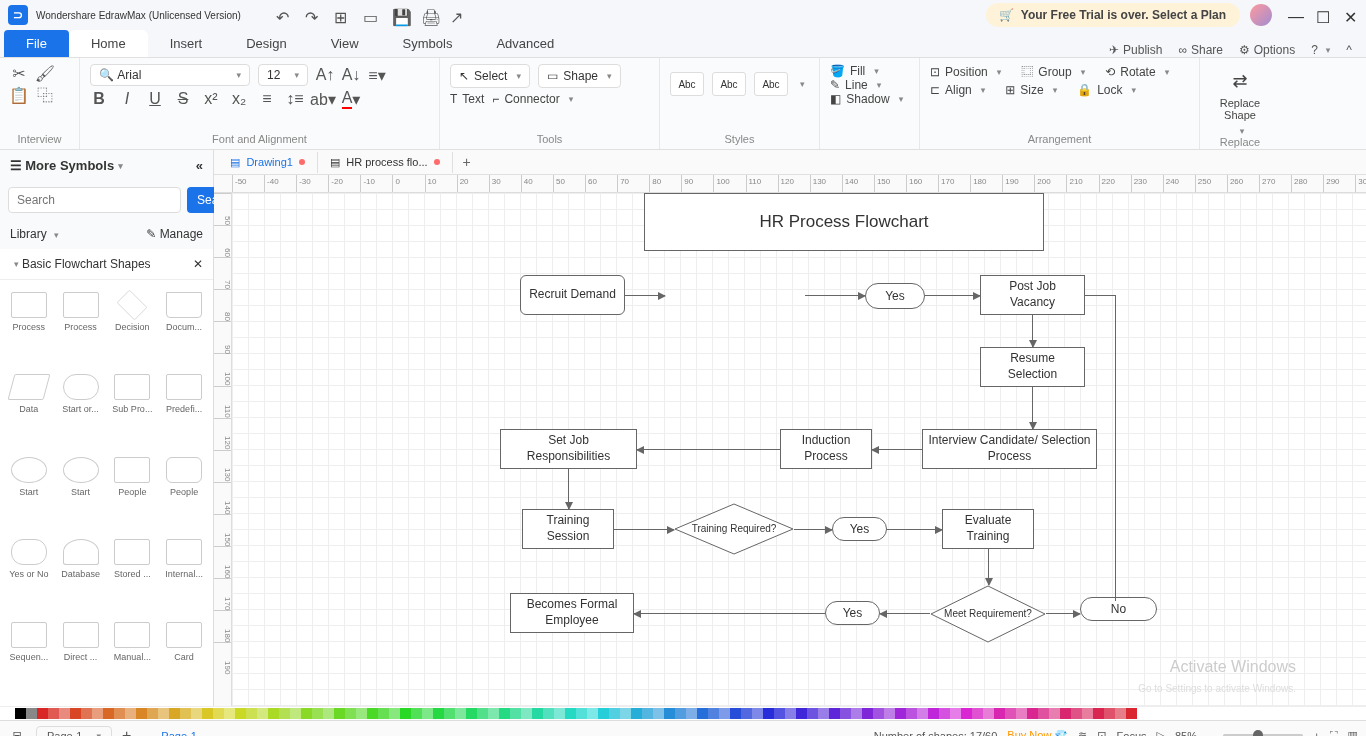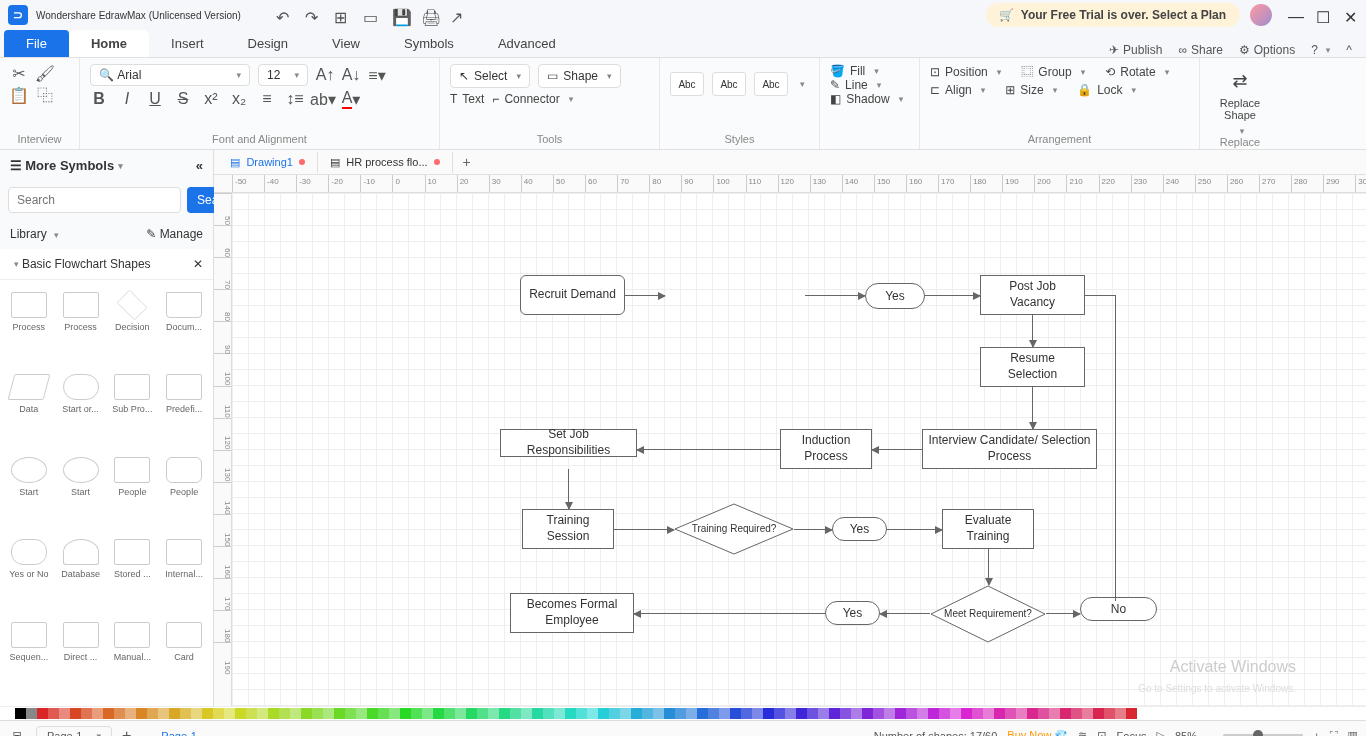"Home" .menu-tab.active { font-weight: bold -> normal }
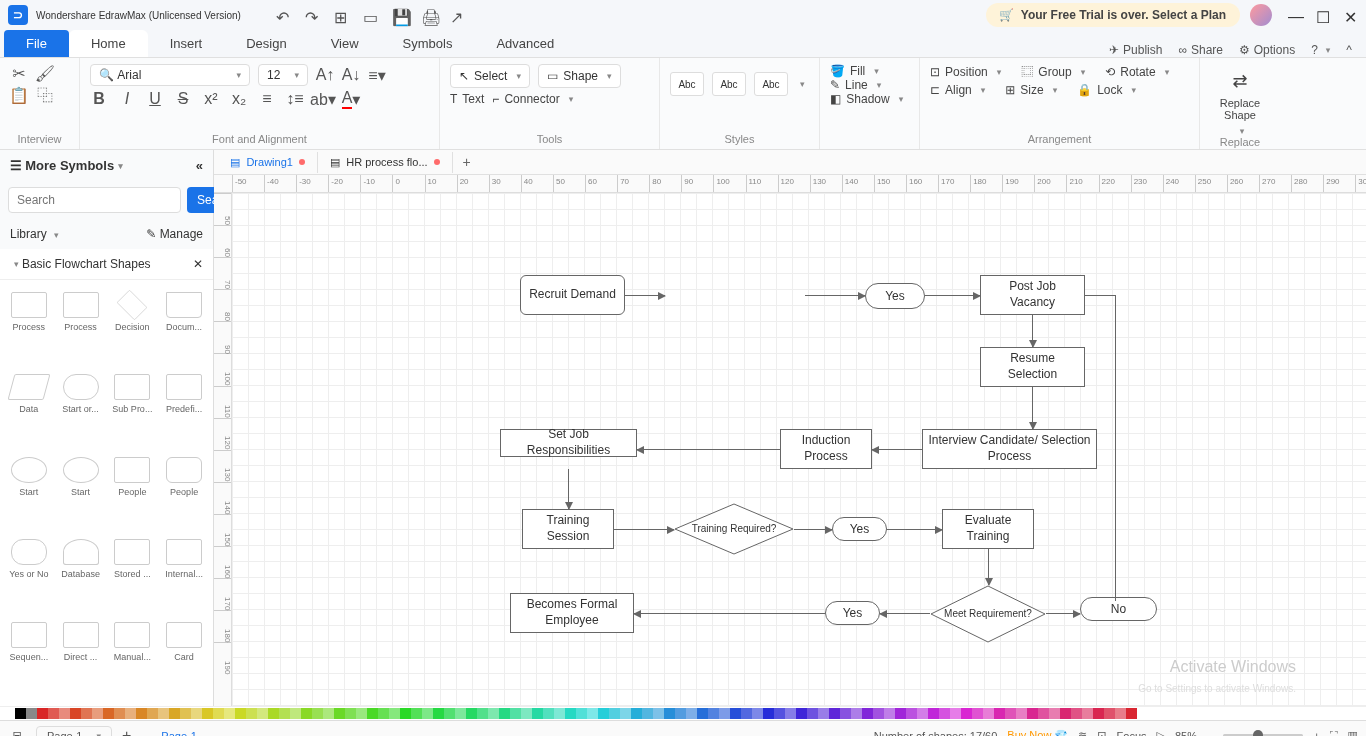"HR Process Flowchart" div.fc-box { html: none -> <div>HR Process Flowchart</div> }
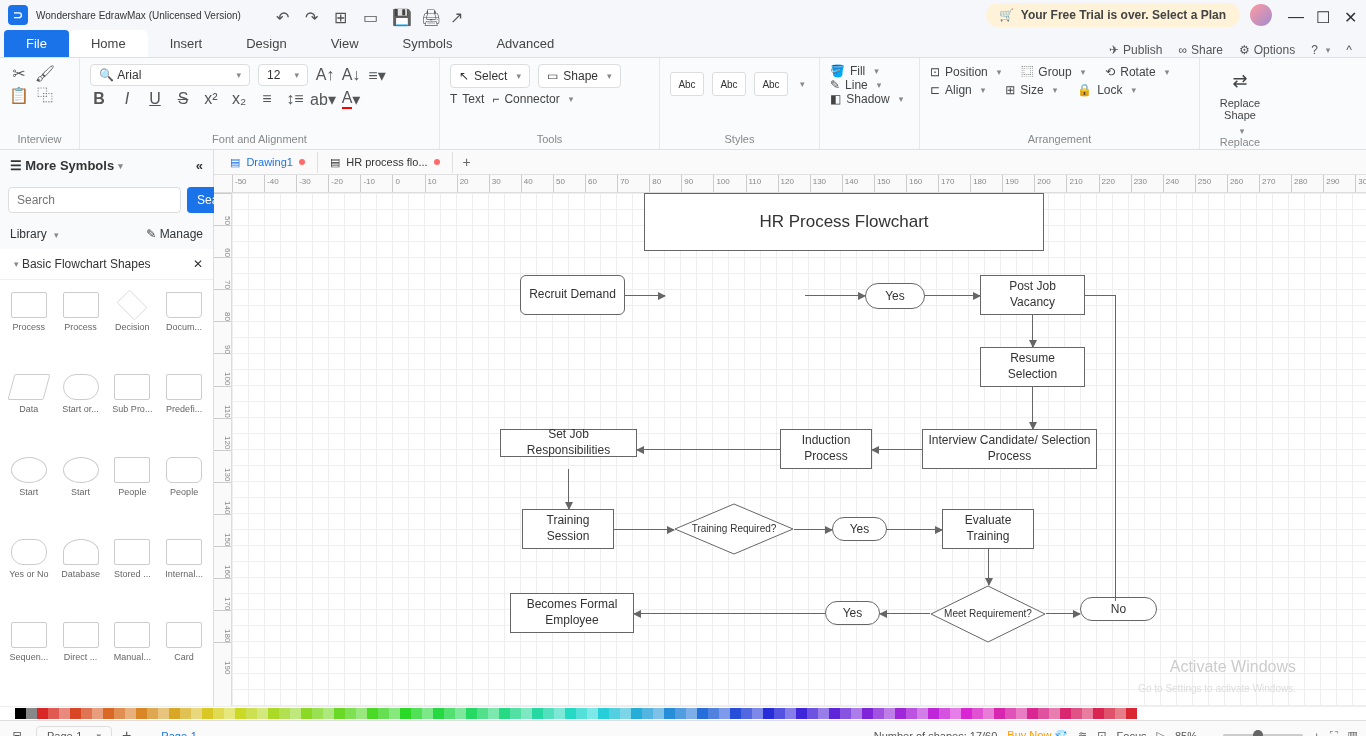"Set Job Responsibilities" div.fc-box { height: 28px -> 40px }
